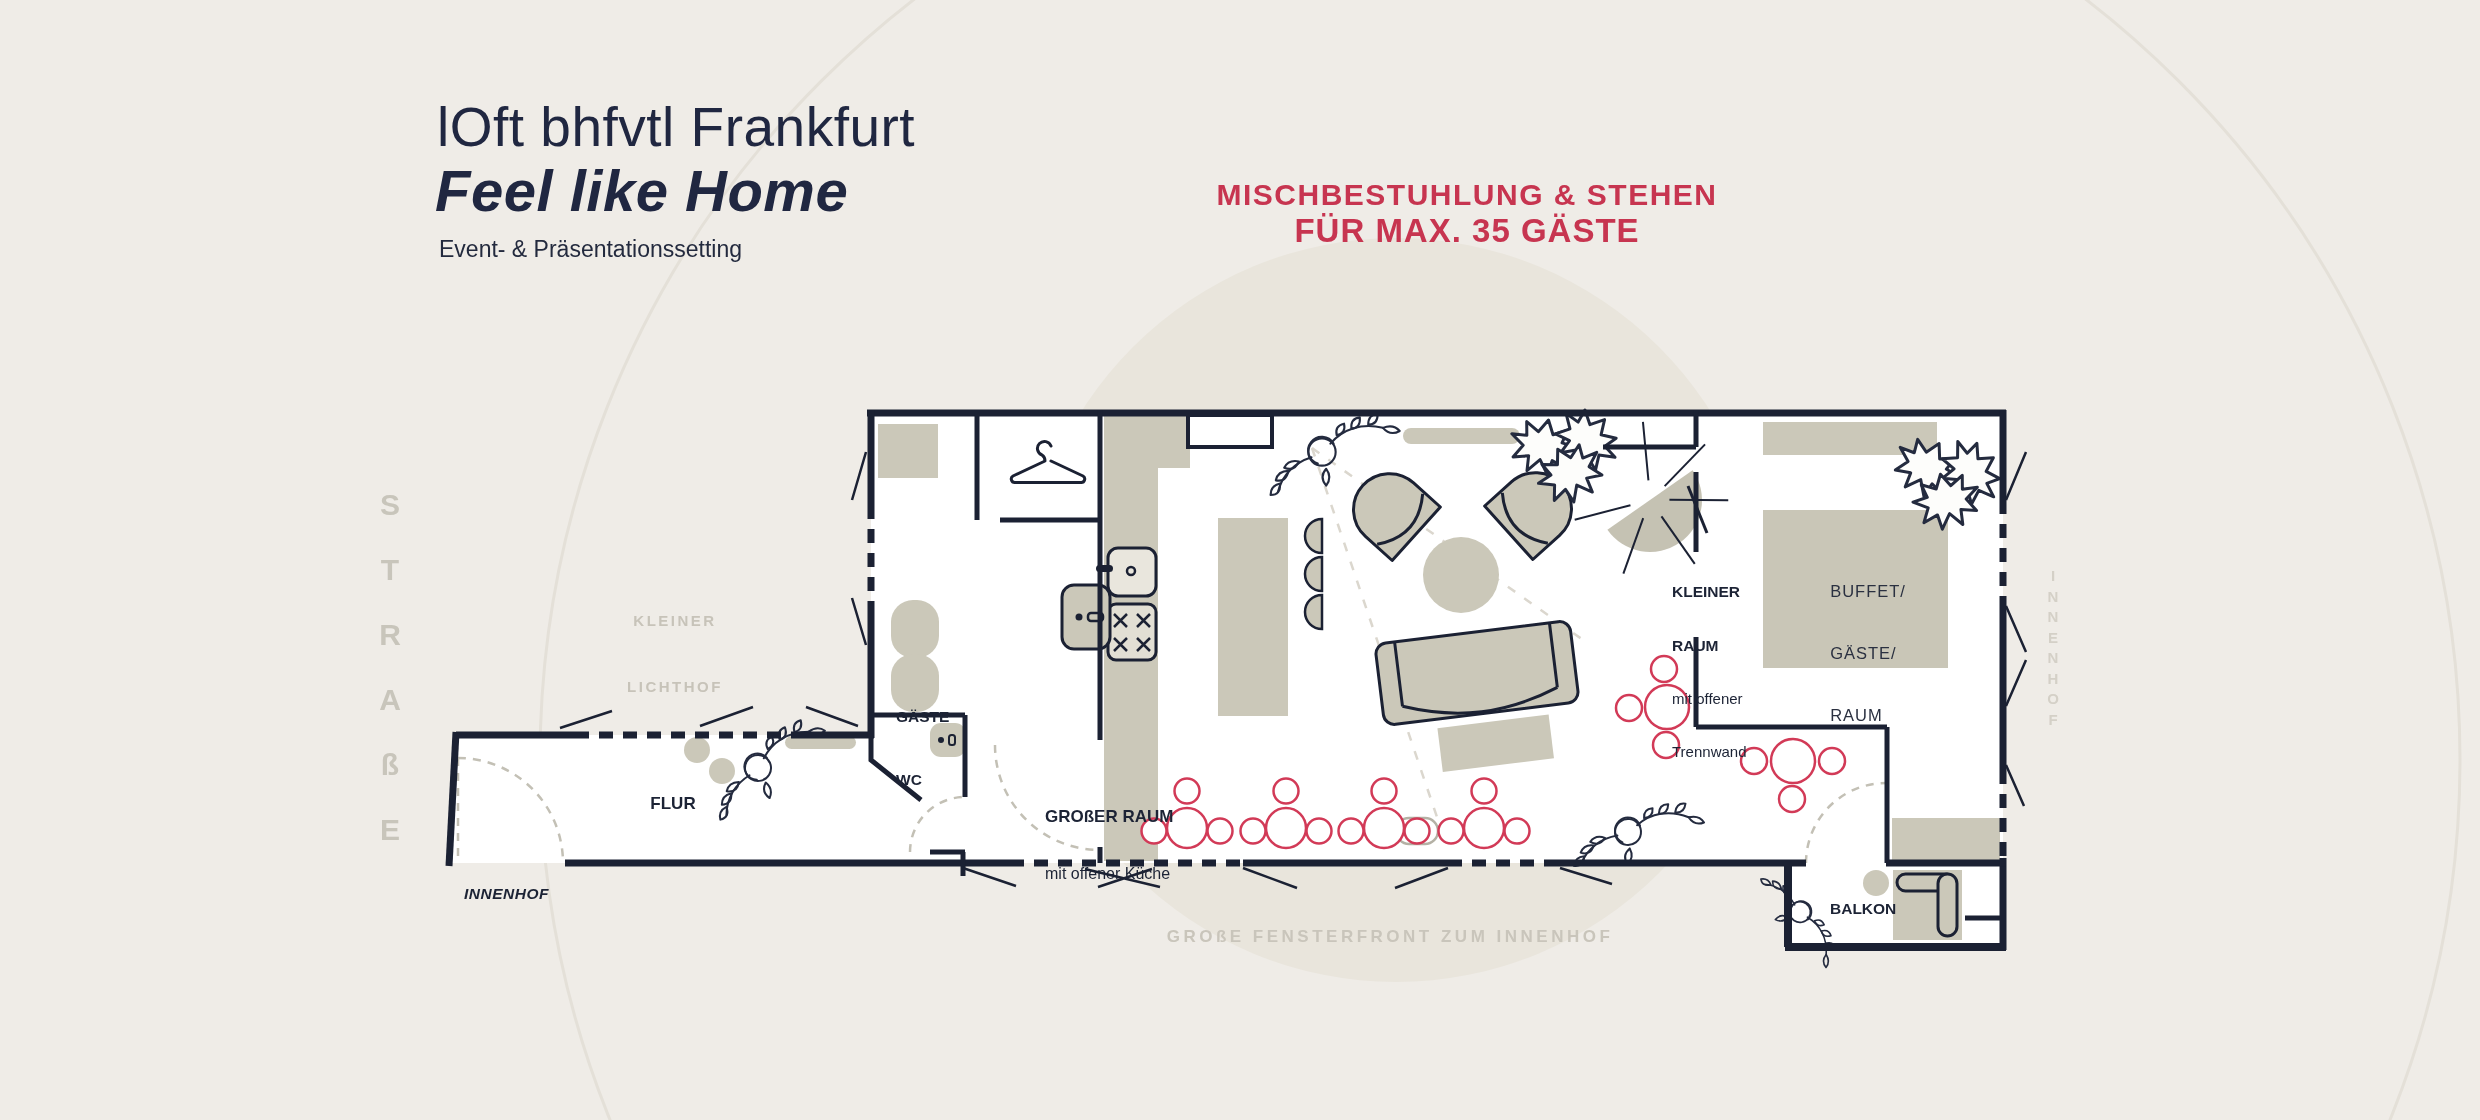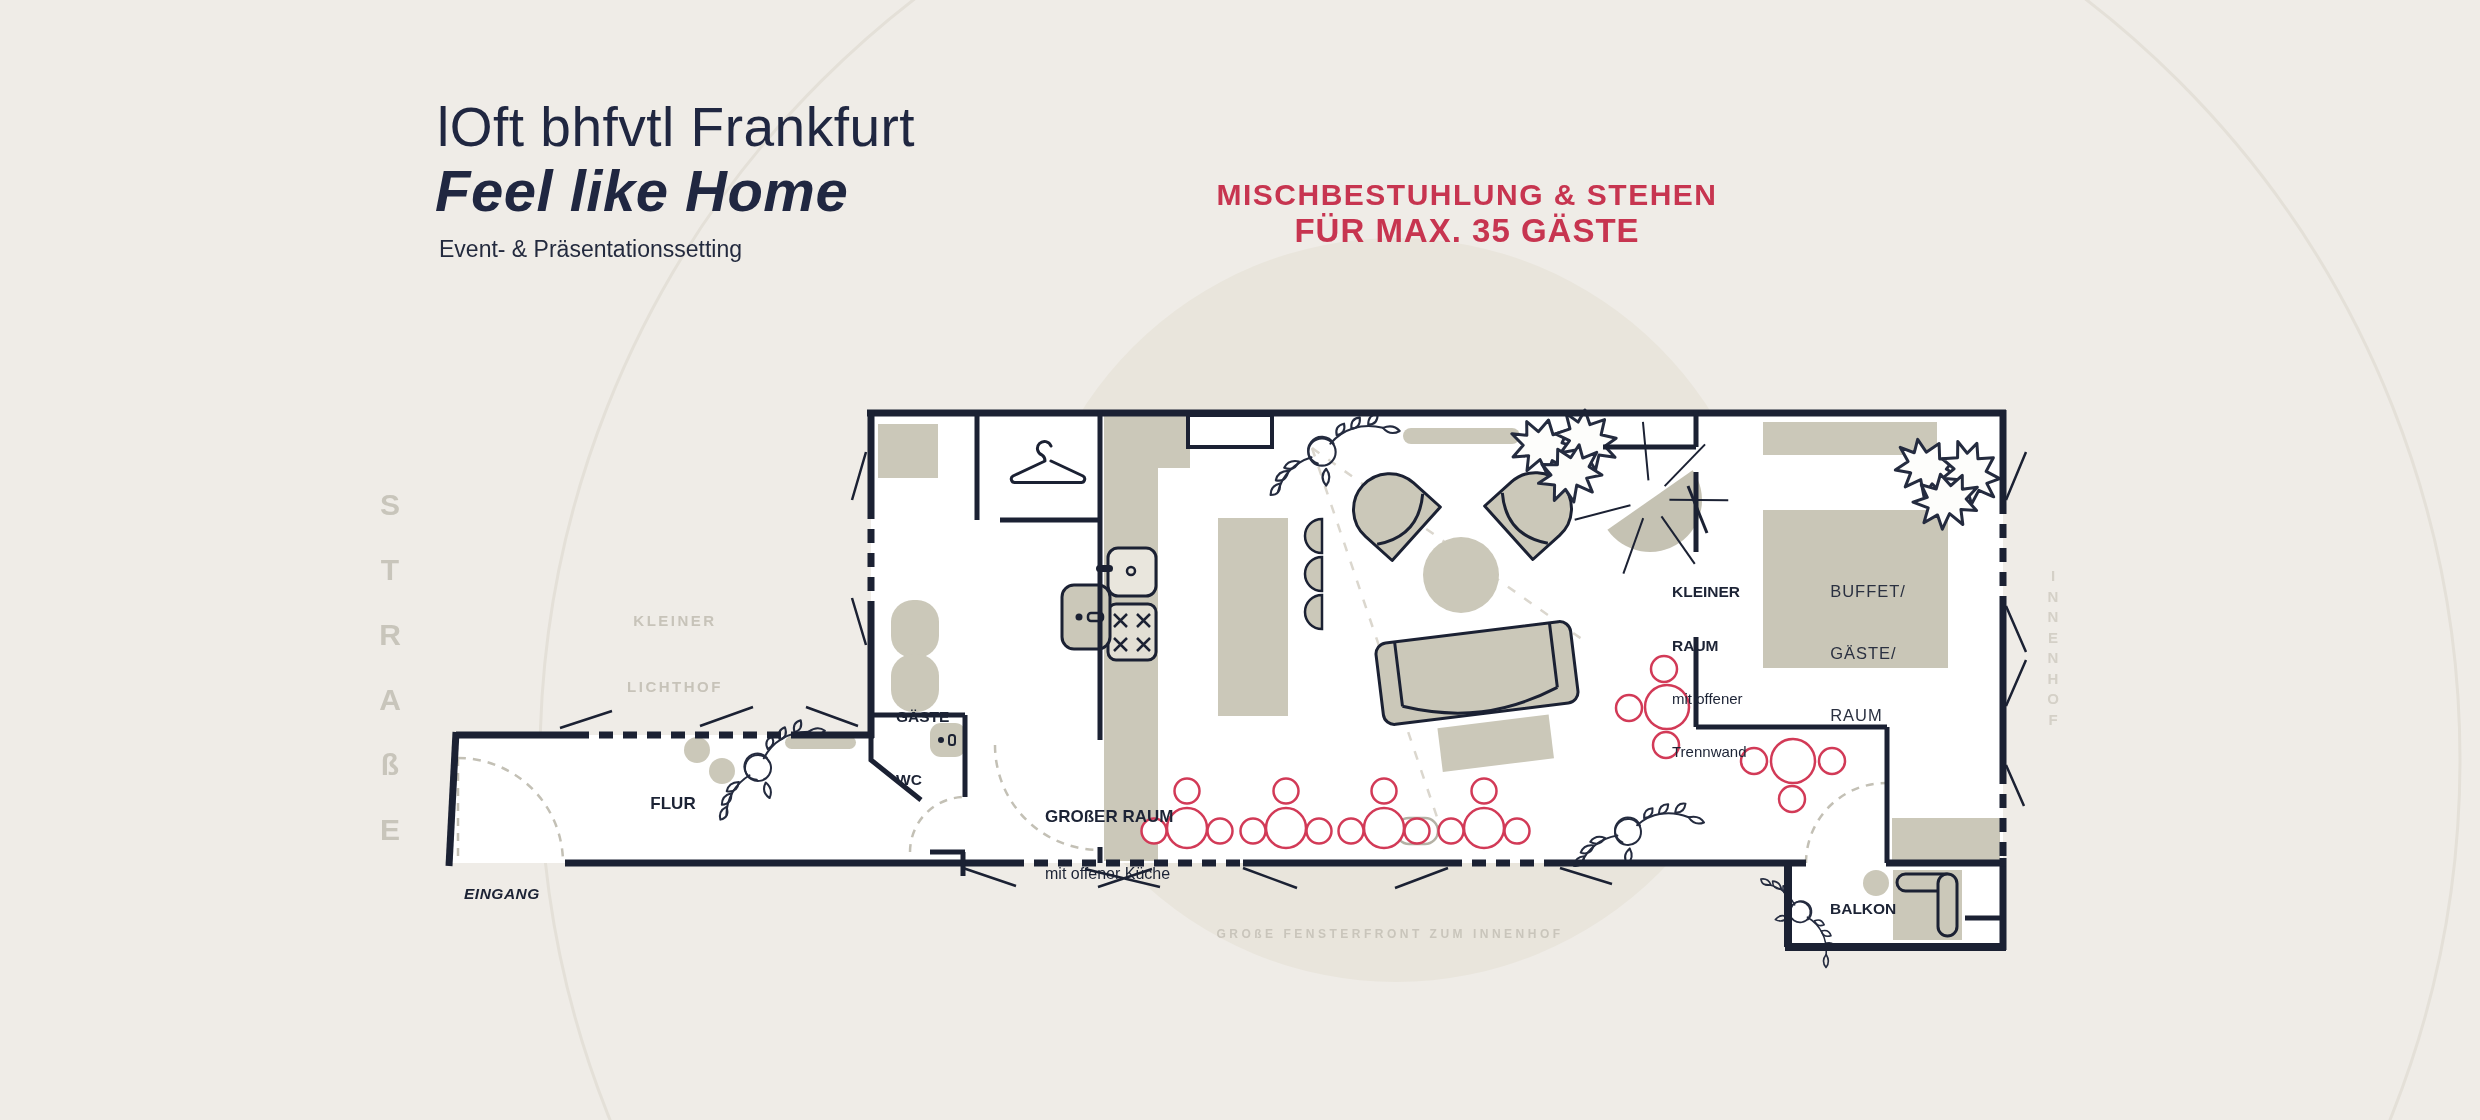"EINGANG" div.label { text: EINGANG -> INNENHOF }
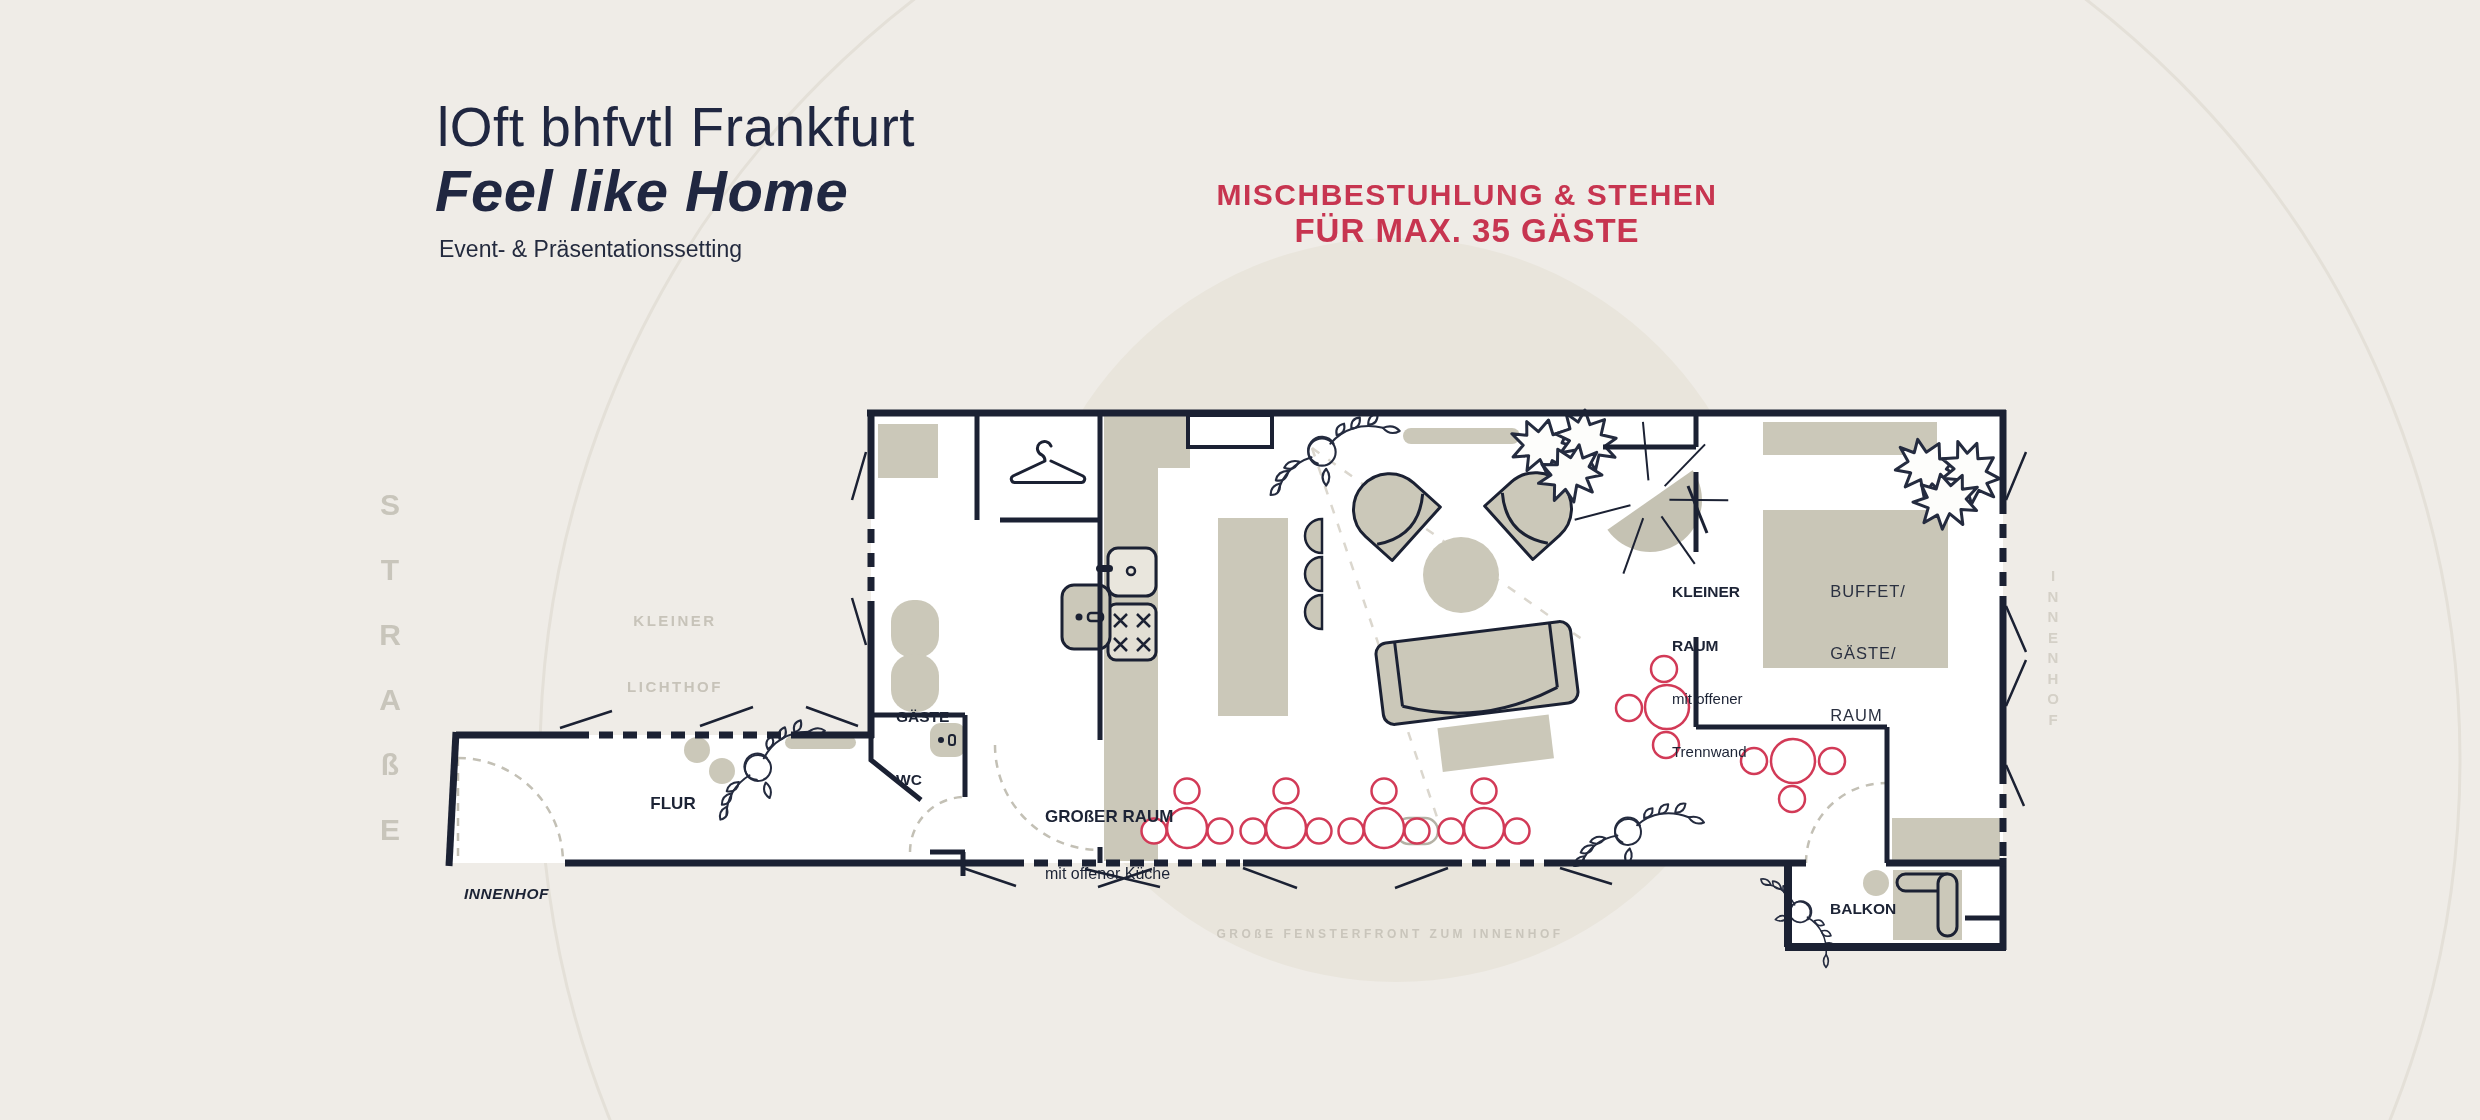"GROßE FENSTERFRONT ZUM INNENHOF" .fenster { font-size: 12px -> 17px }
